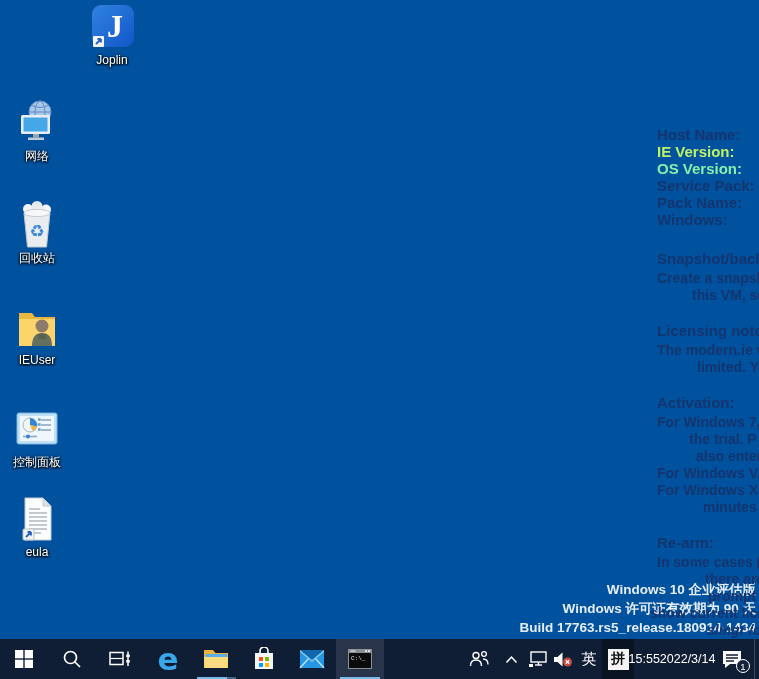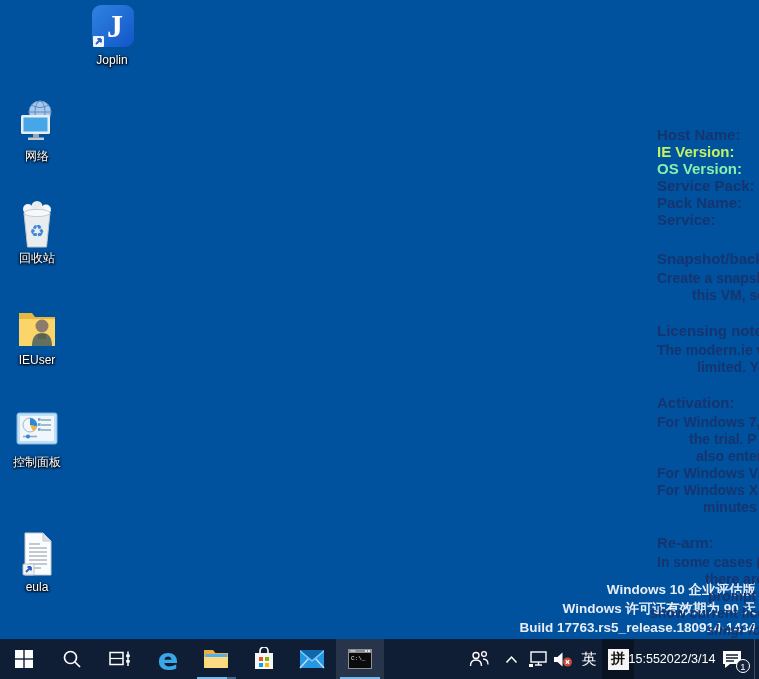"Service:" div.bg-line { text: Service -> Windows }
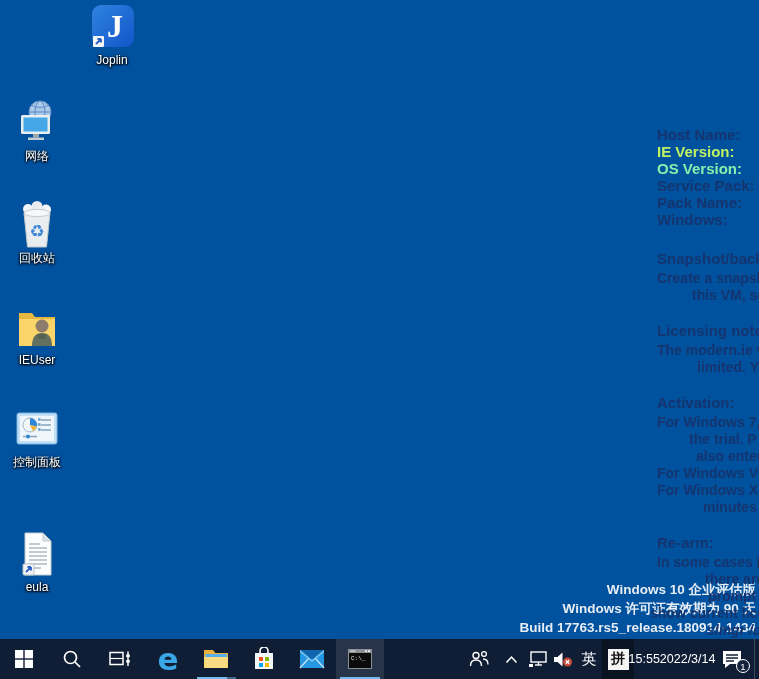"eula" div.icon-tile { top: 527px -> 492px }
